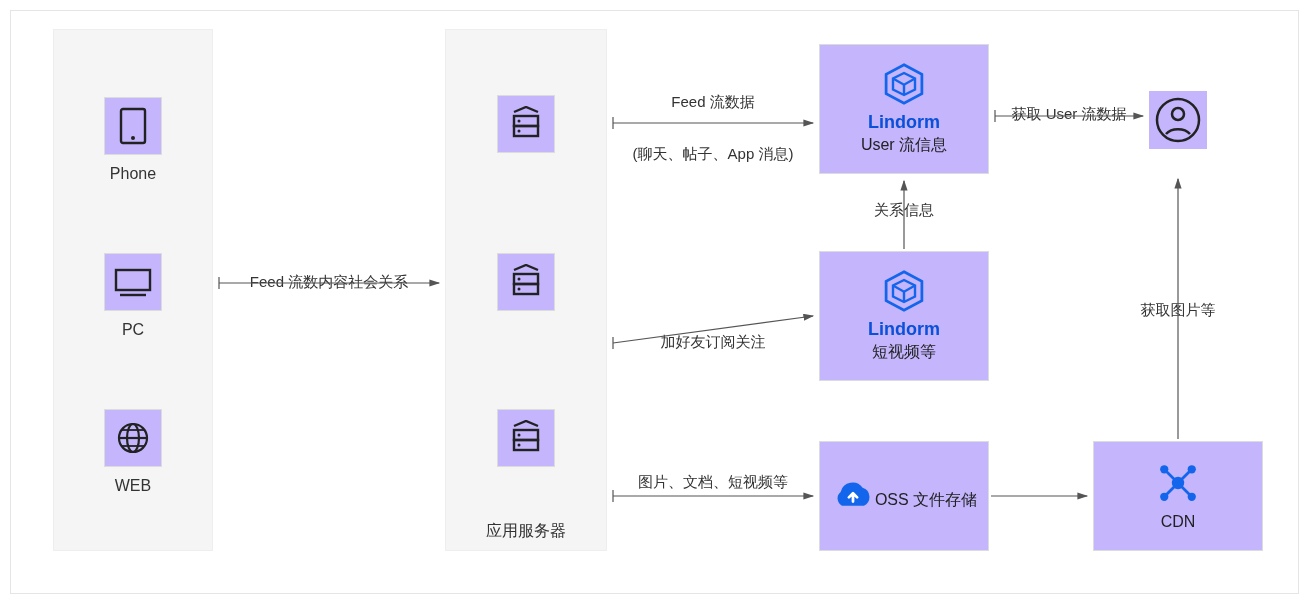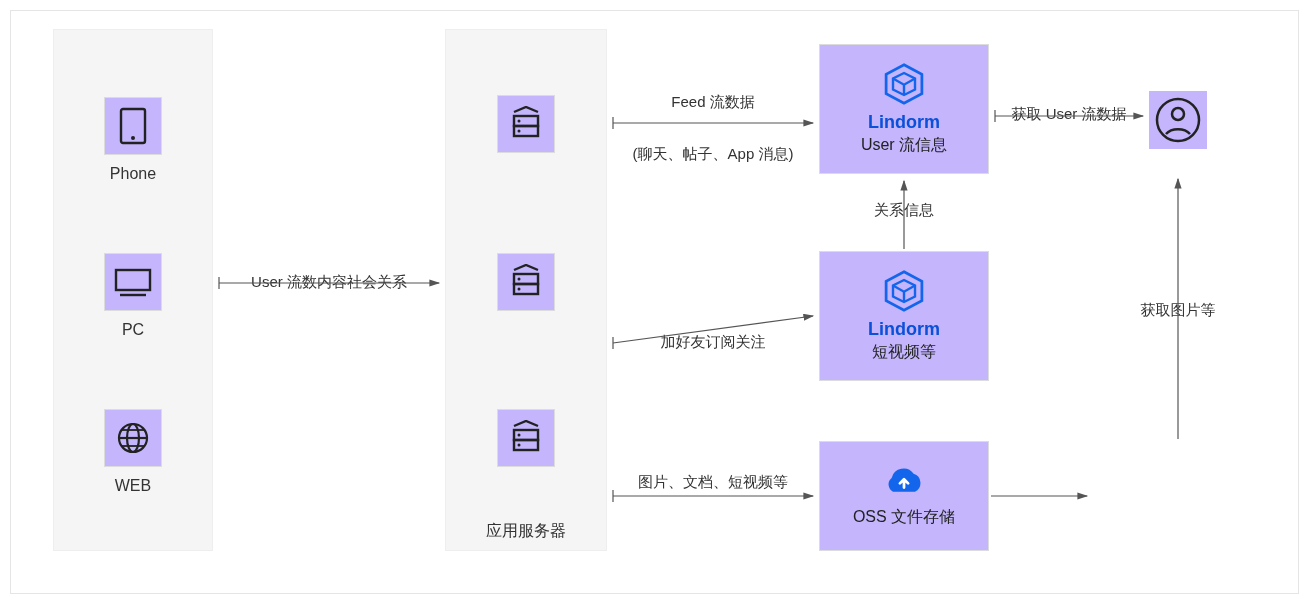"User 流数内容社会关系" div.edge-label { text: User -> Feed }
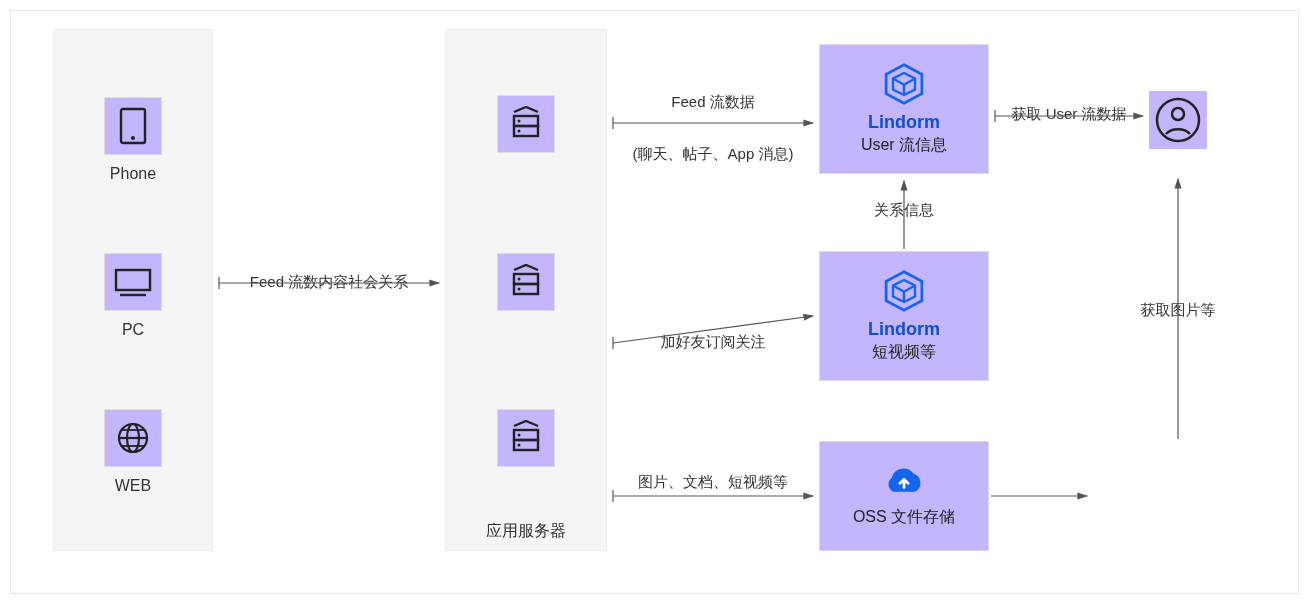"OSS 文件存储" div.node-box { flex-direction: column -> row }
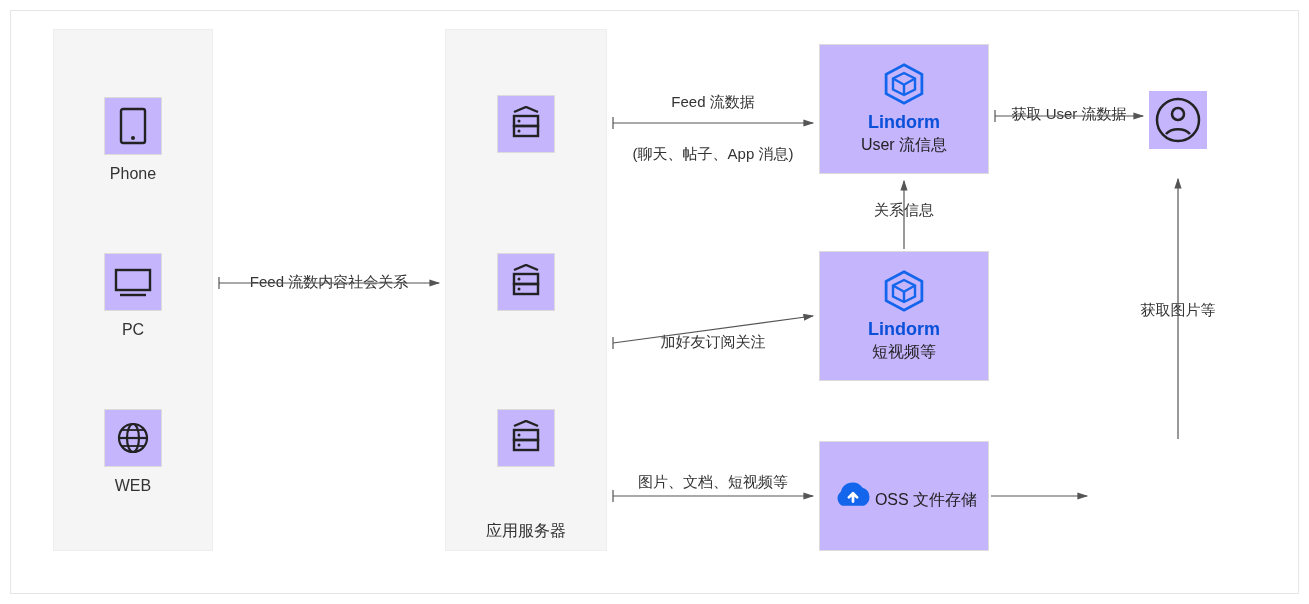"CDN" div.node-box { html: none -> <div> <svg> <circle></circle> <circle></circle> <circle></circle> <circle></circle> <circle></circle> <line></line> <line></line> <line></line> <line></line> </svg> <div>CDN</div> </div> }
